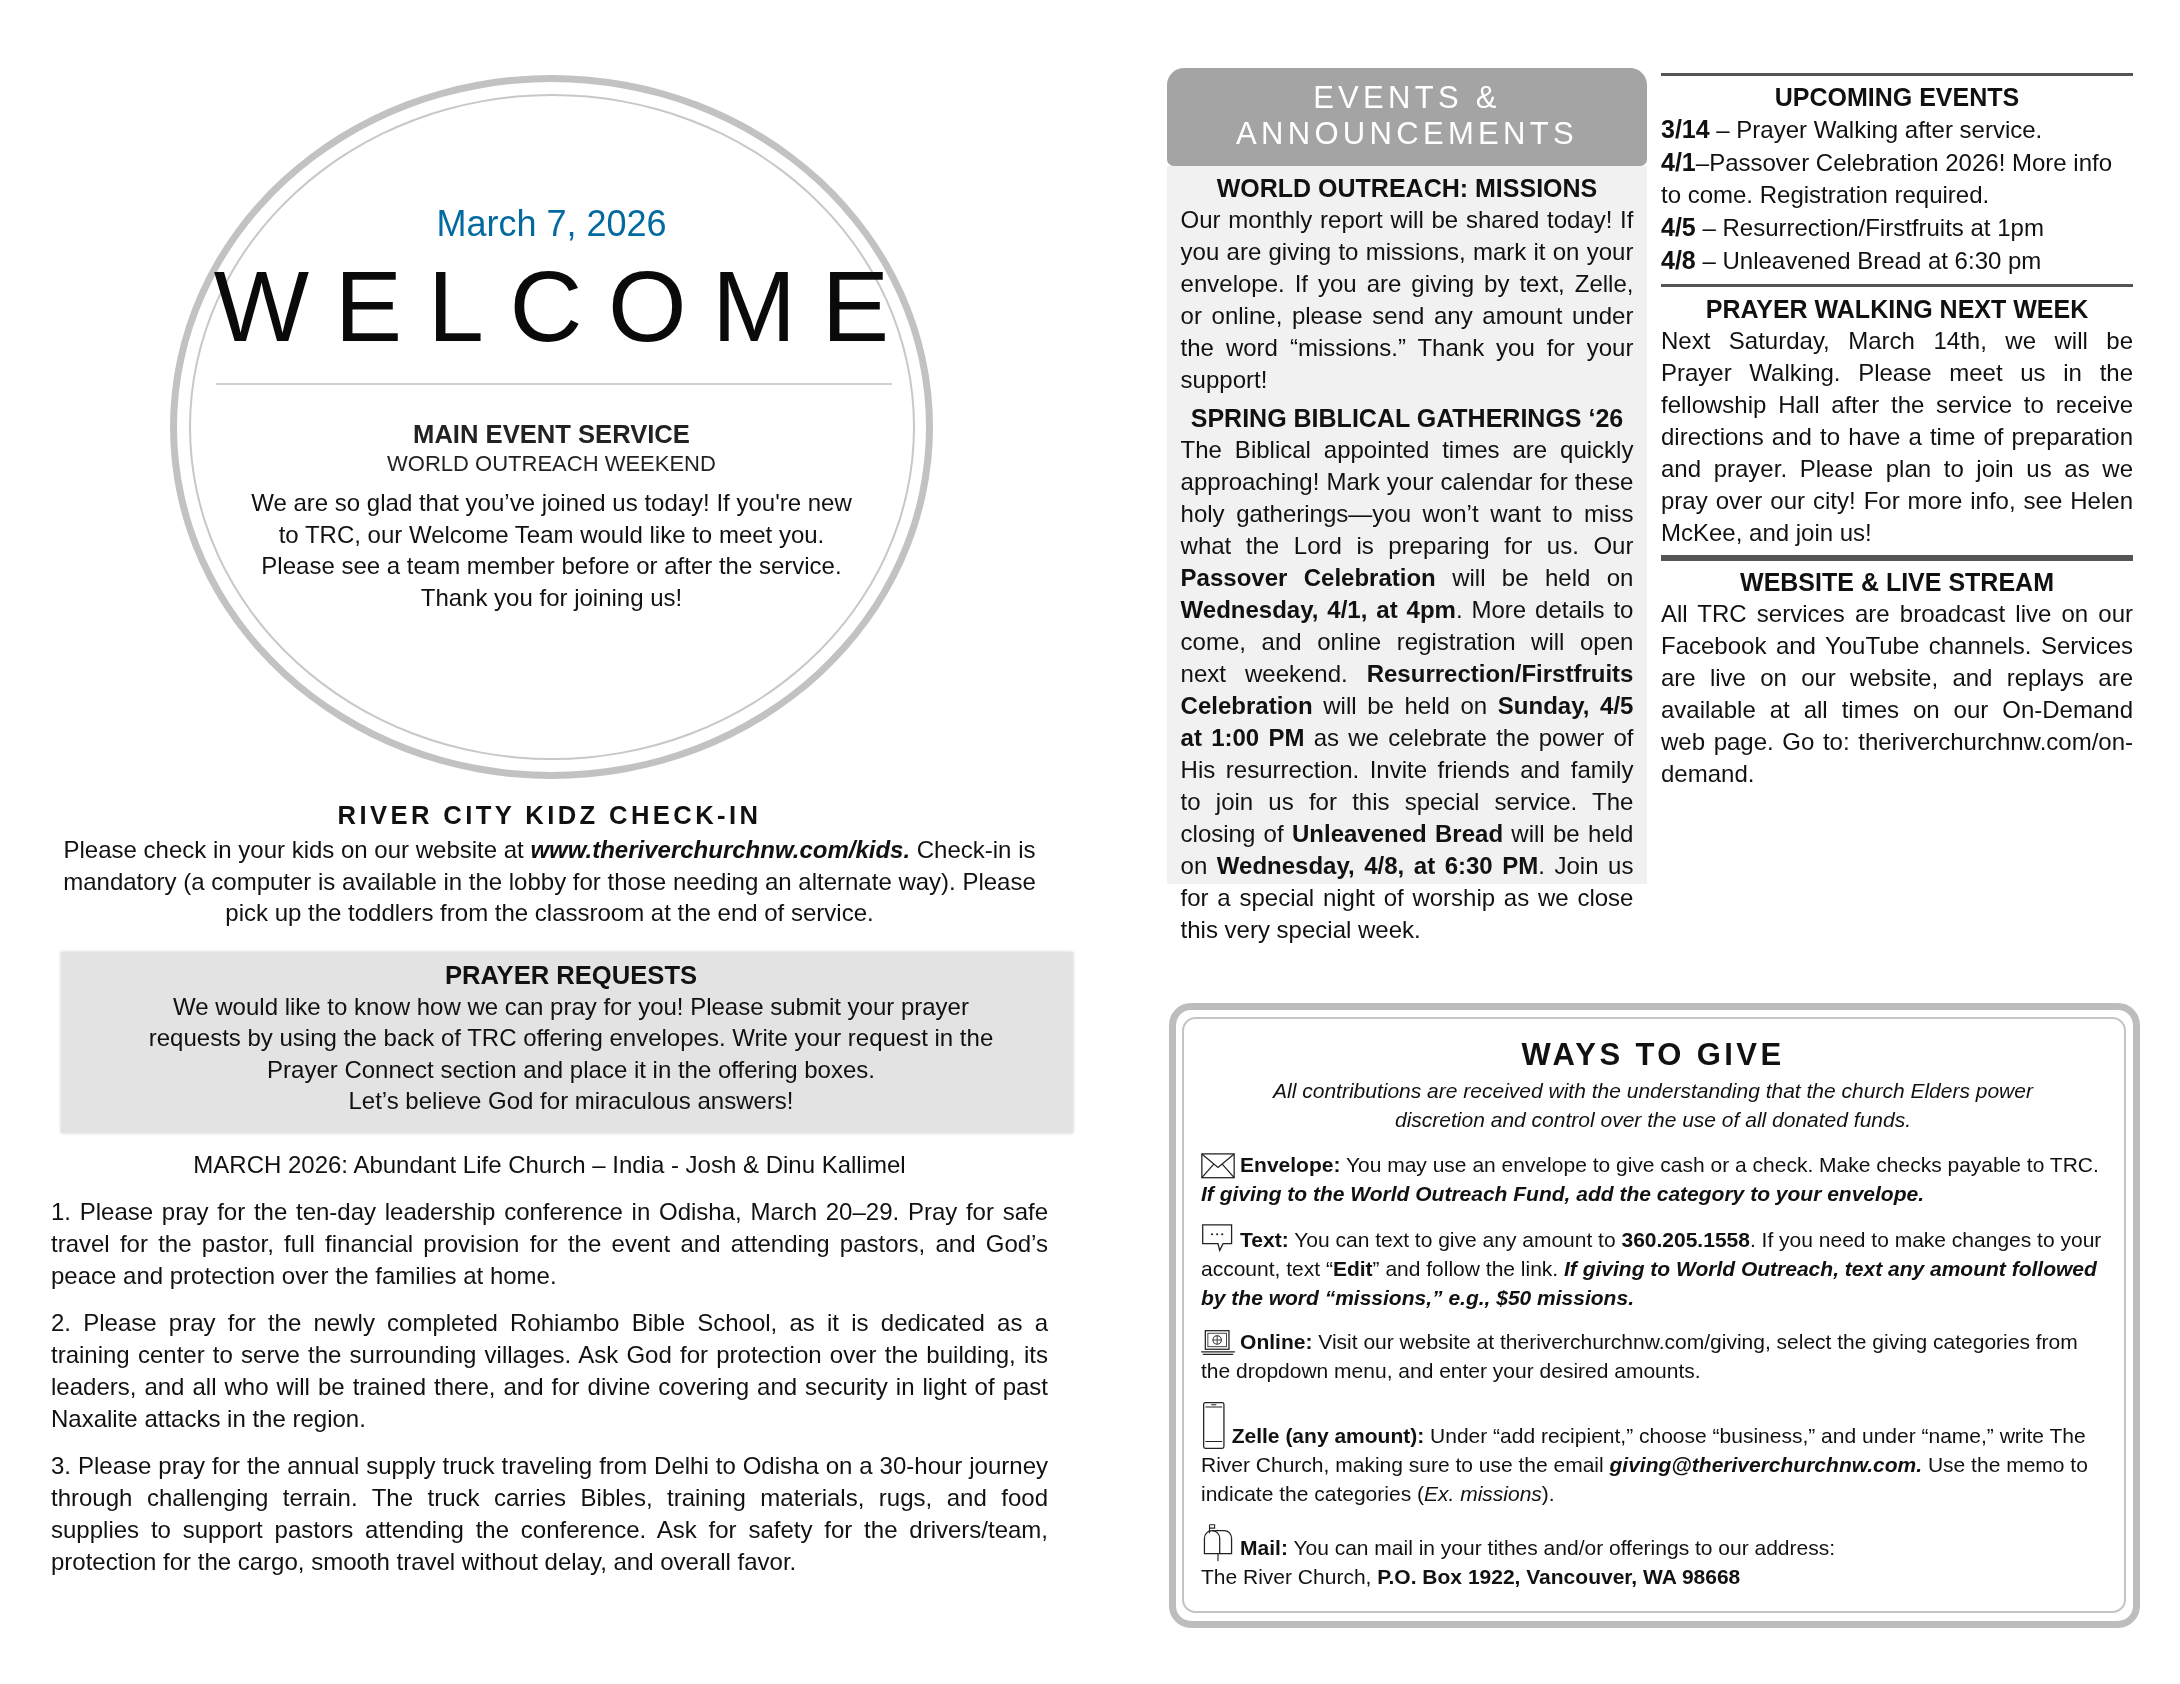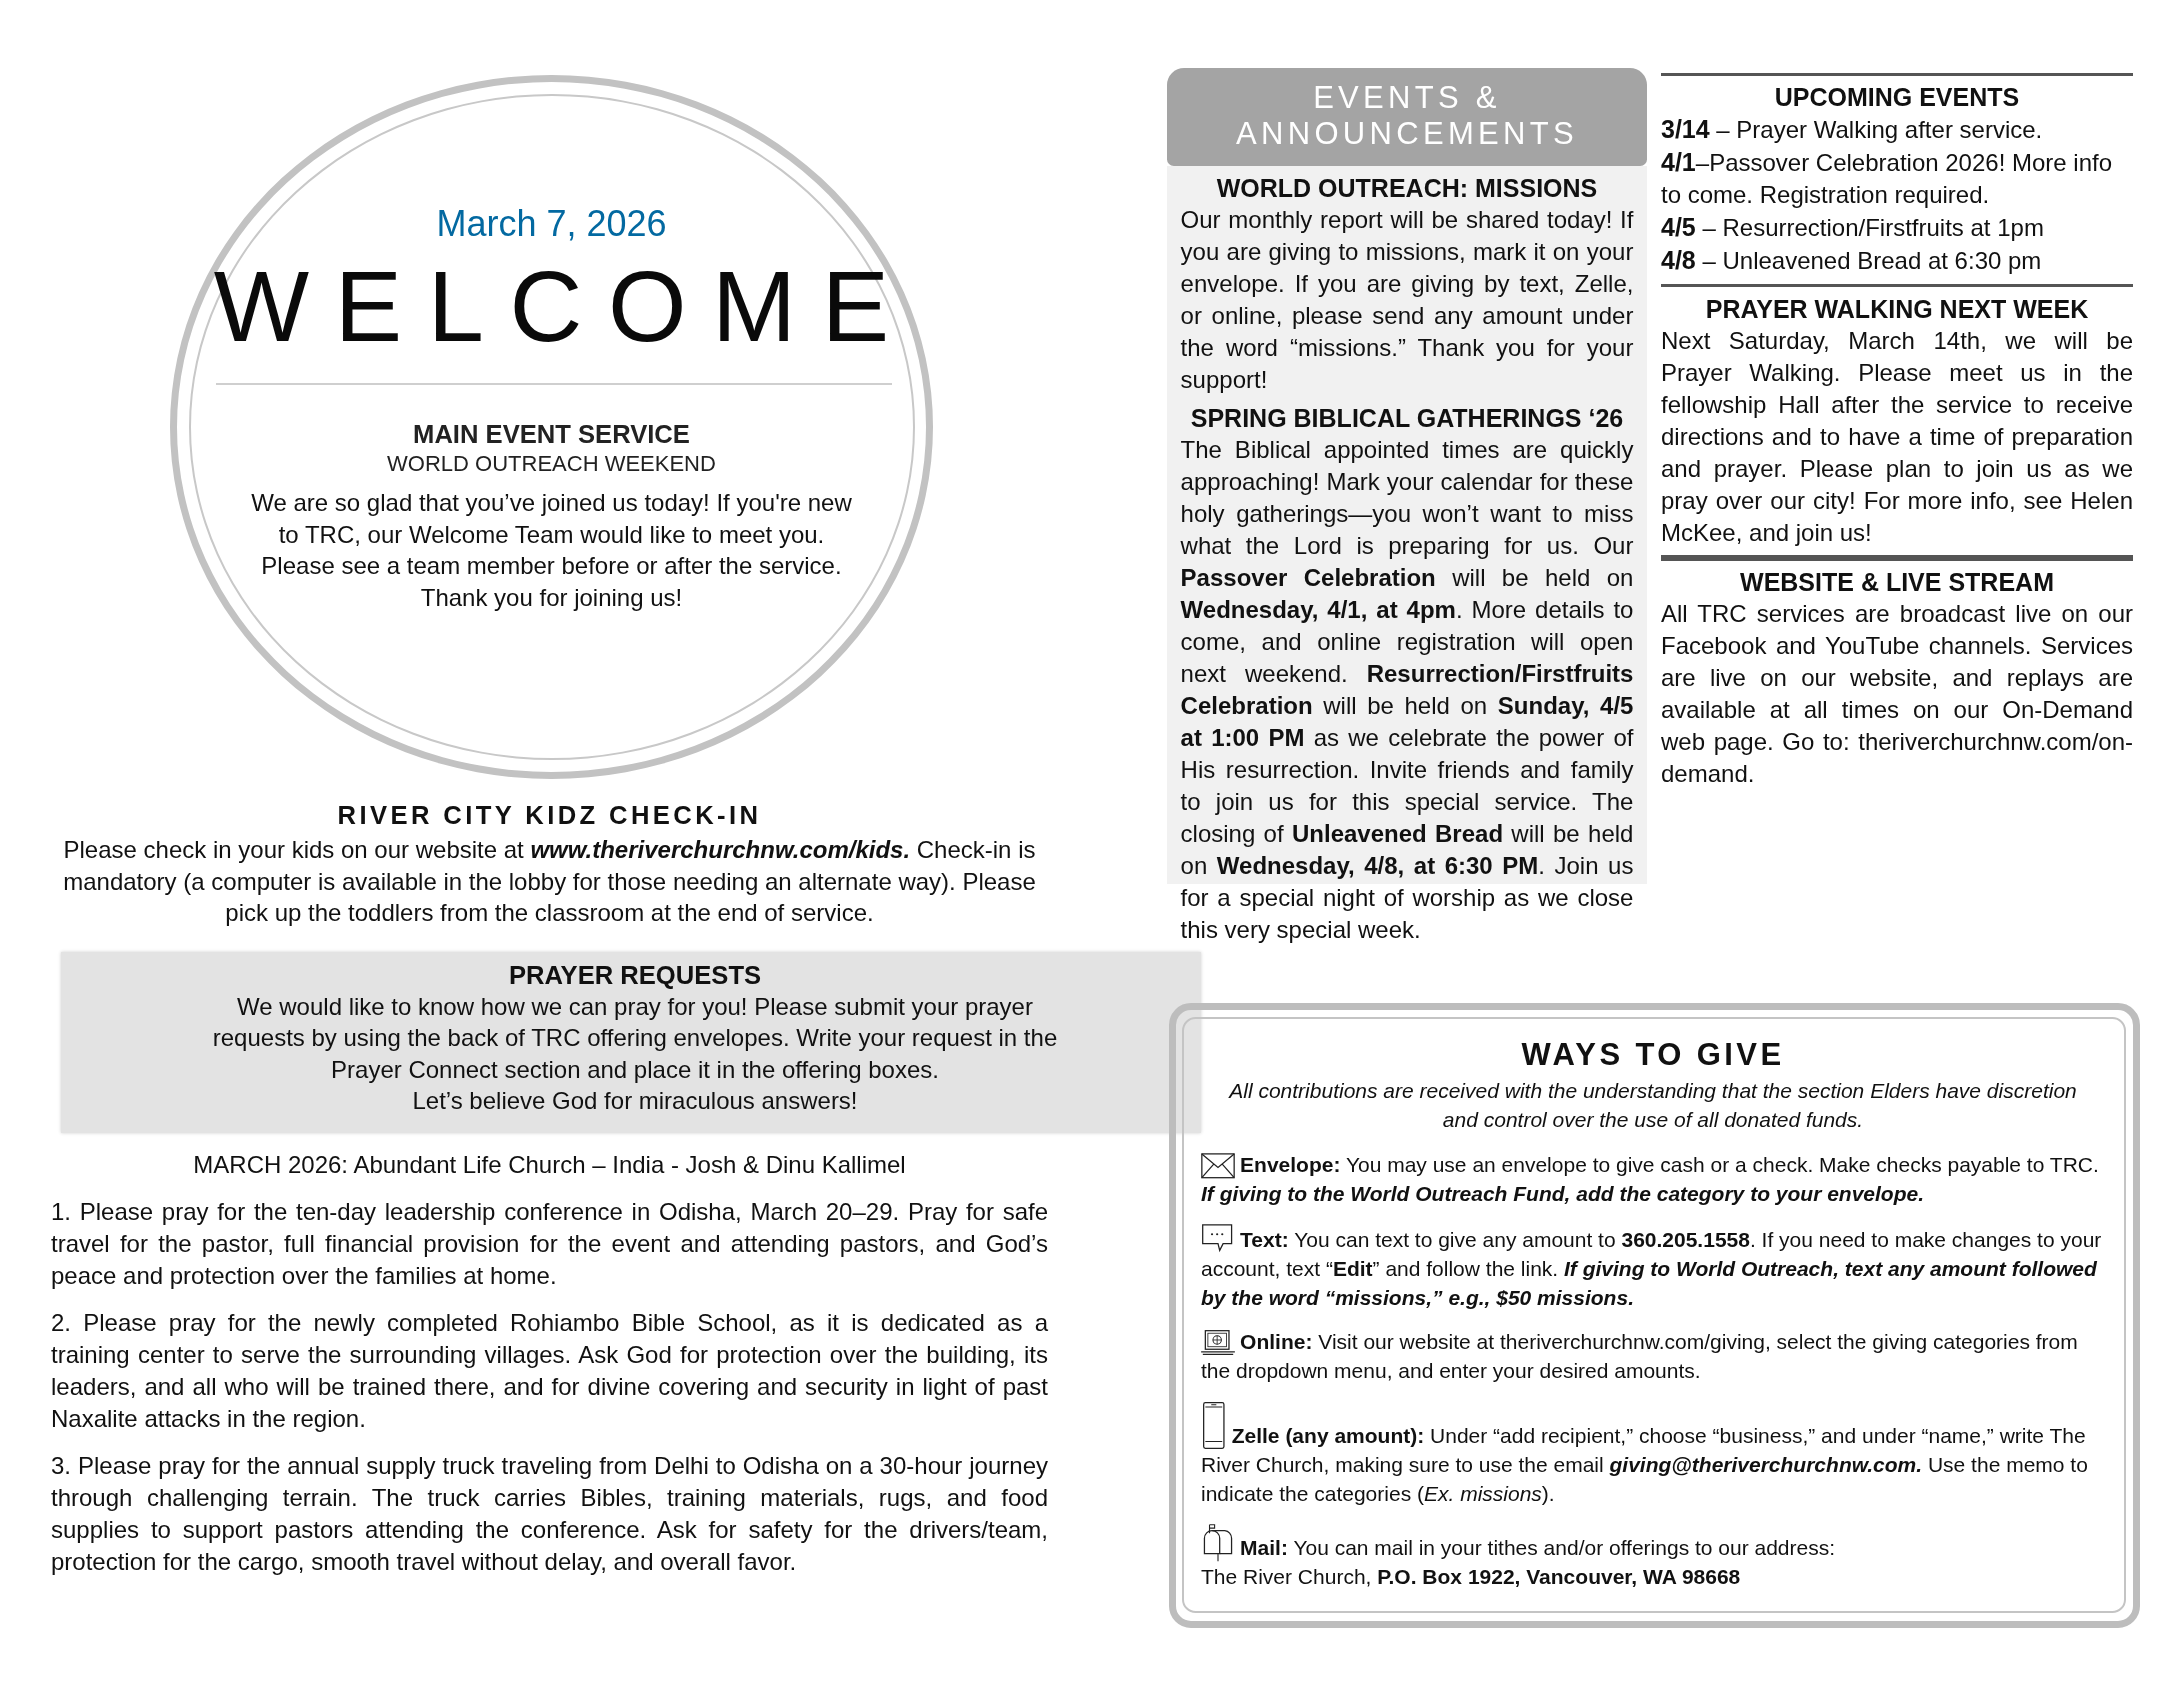"PRAYER REQUESTS" .prayer-box { width: 1140px -> 1012px }
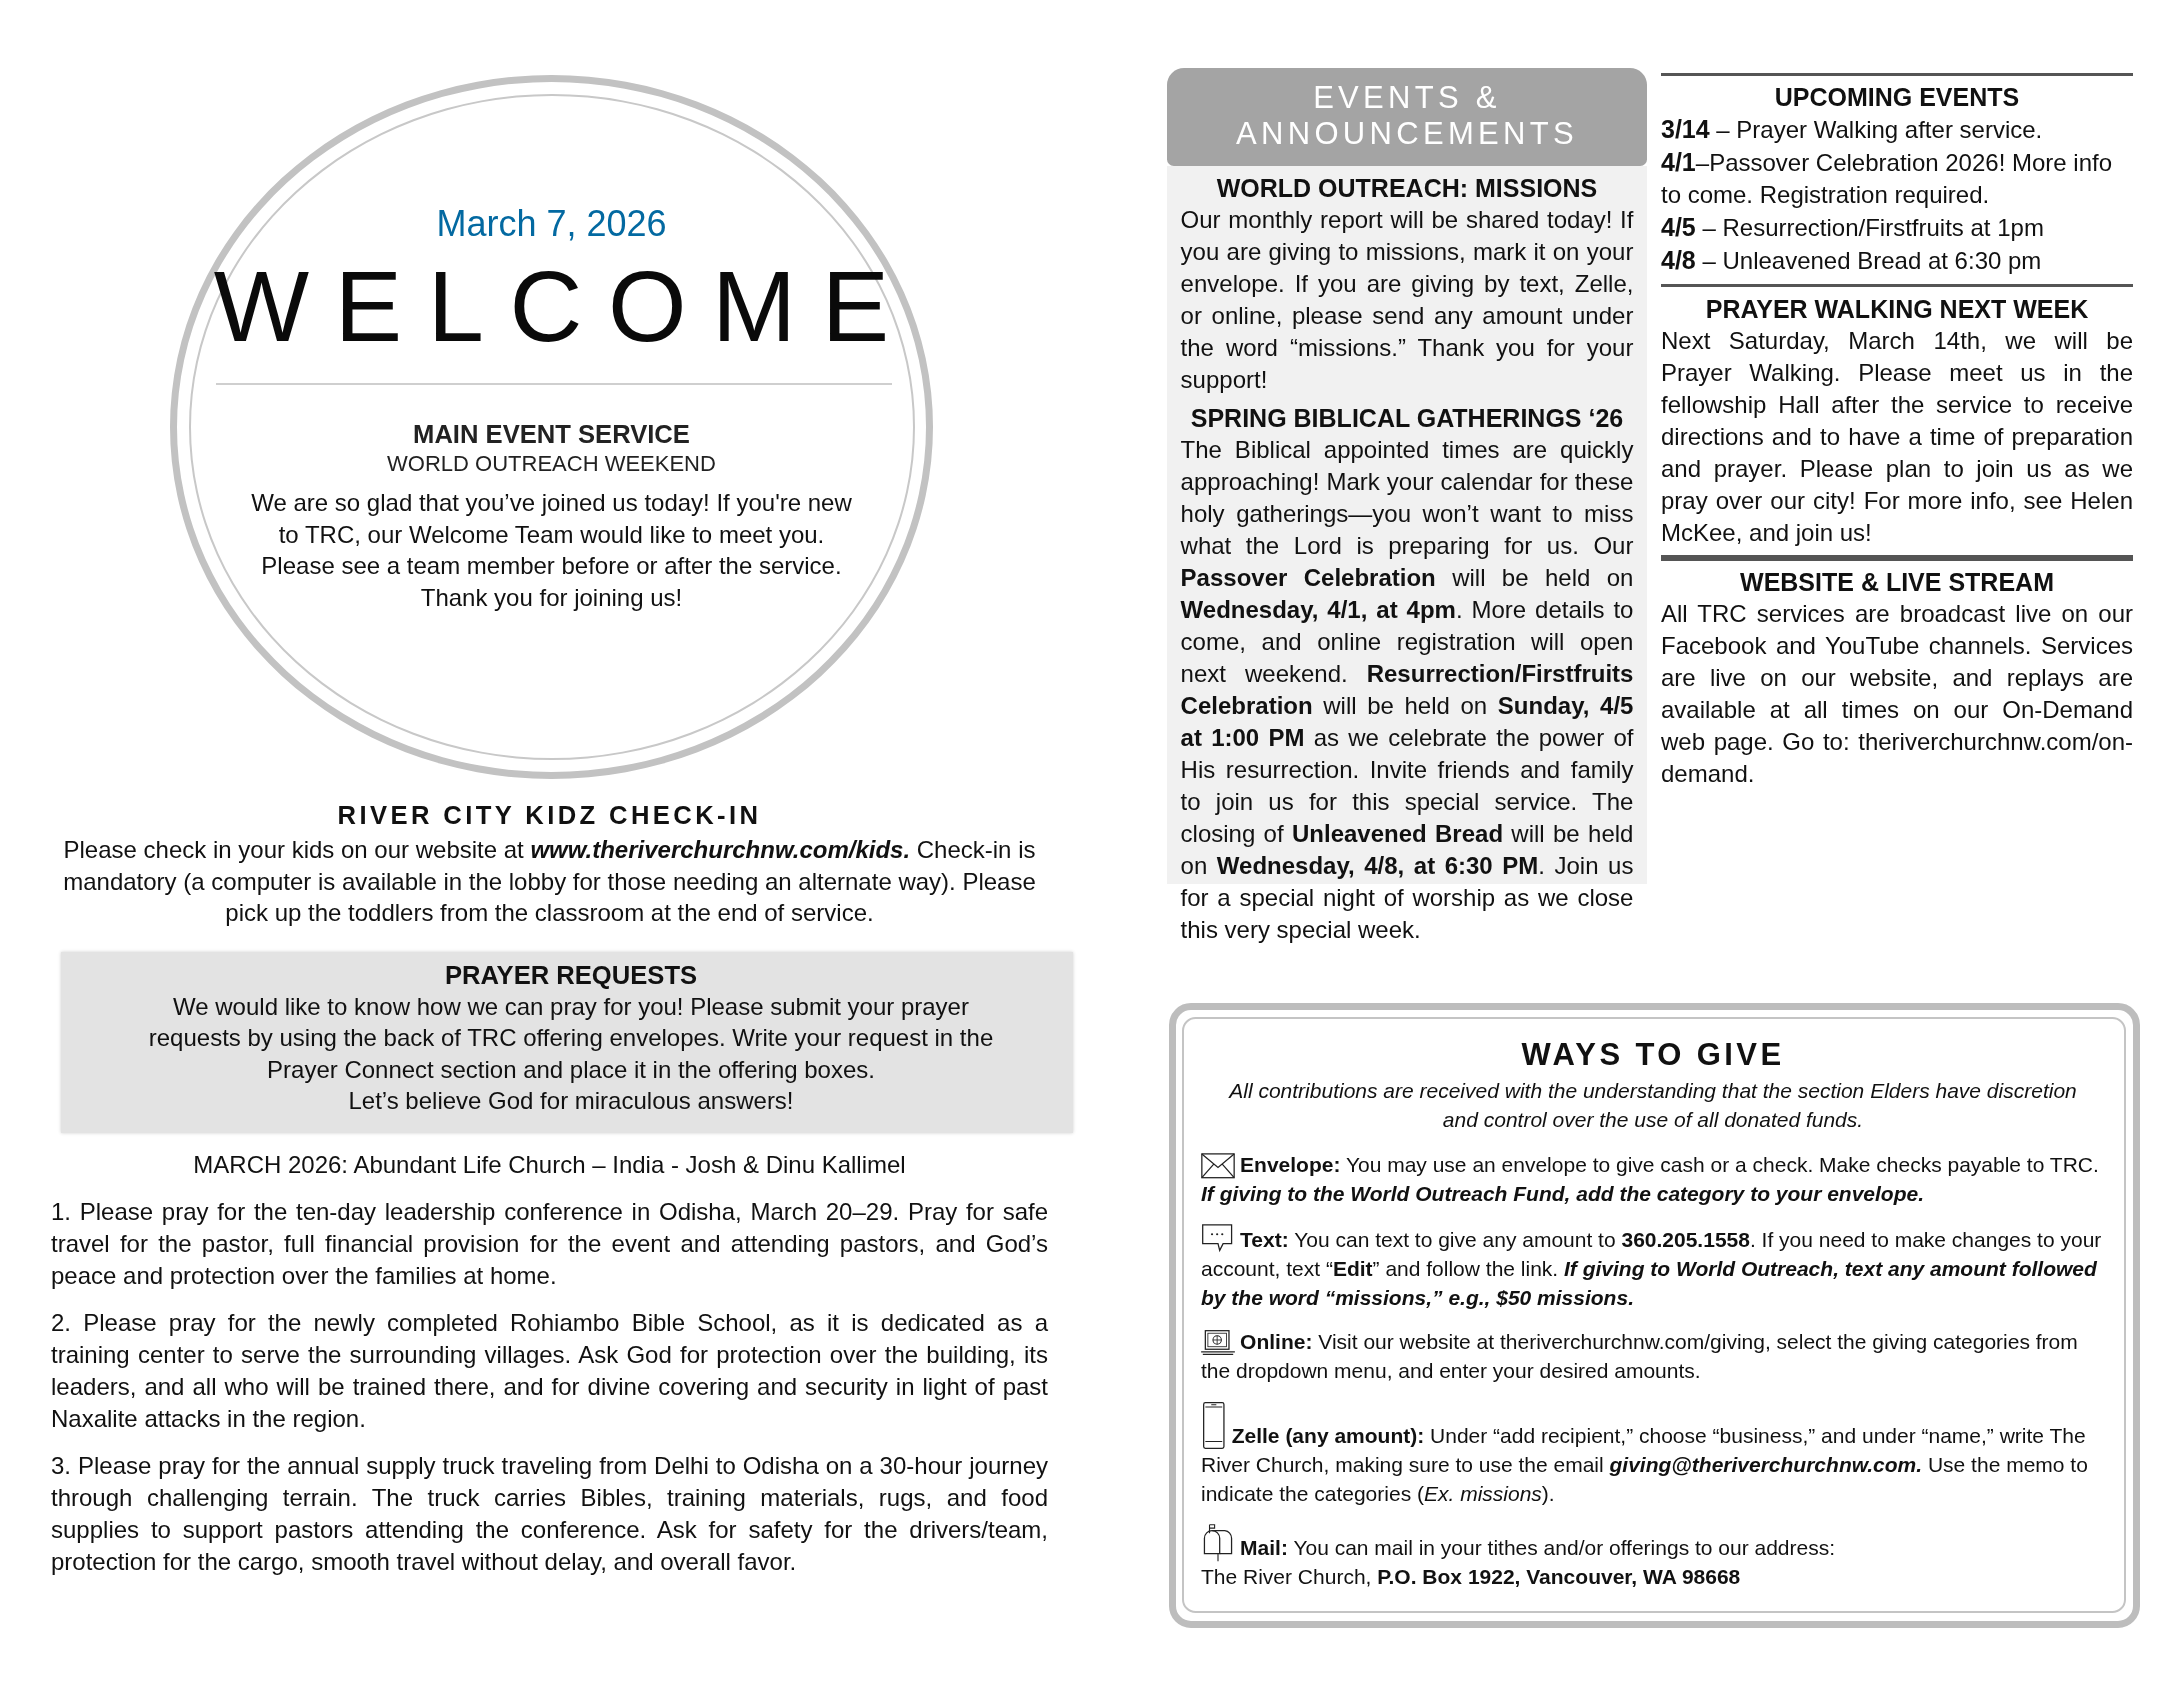"All contributions are received with" div.disc { text: section Elders have -> church Elders power }
